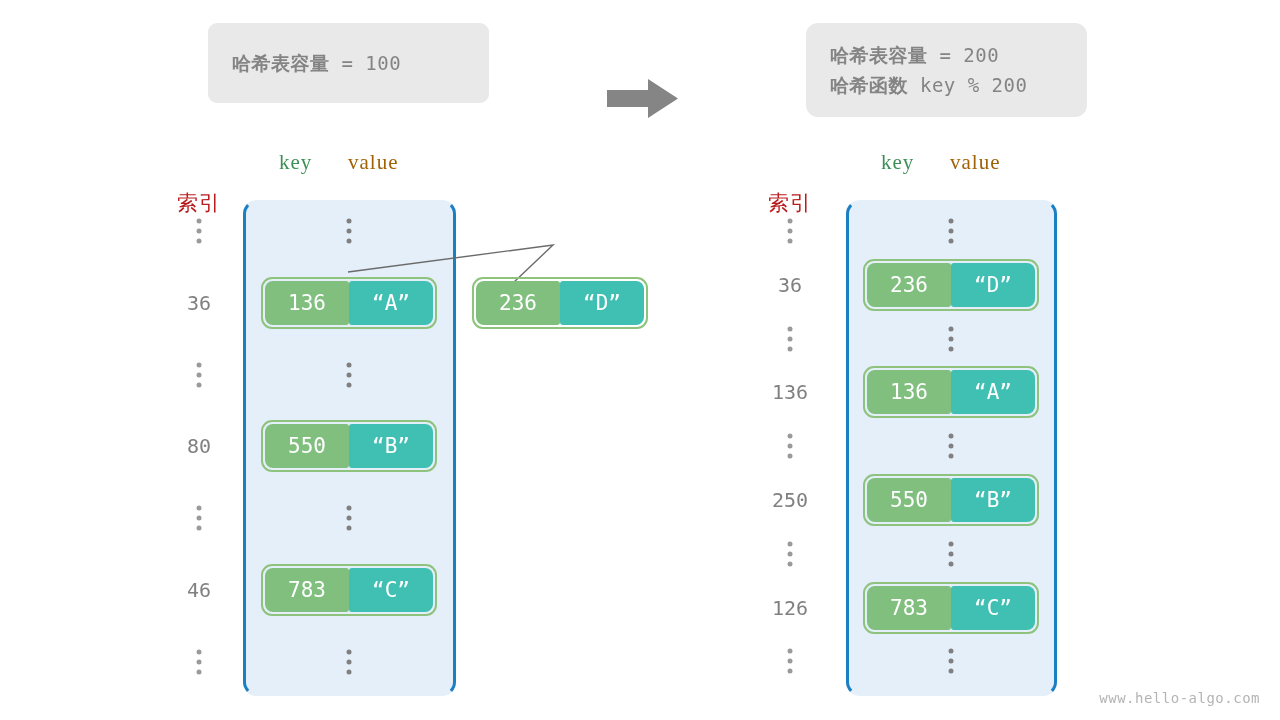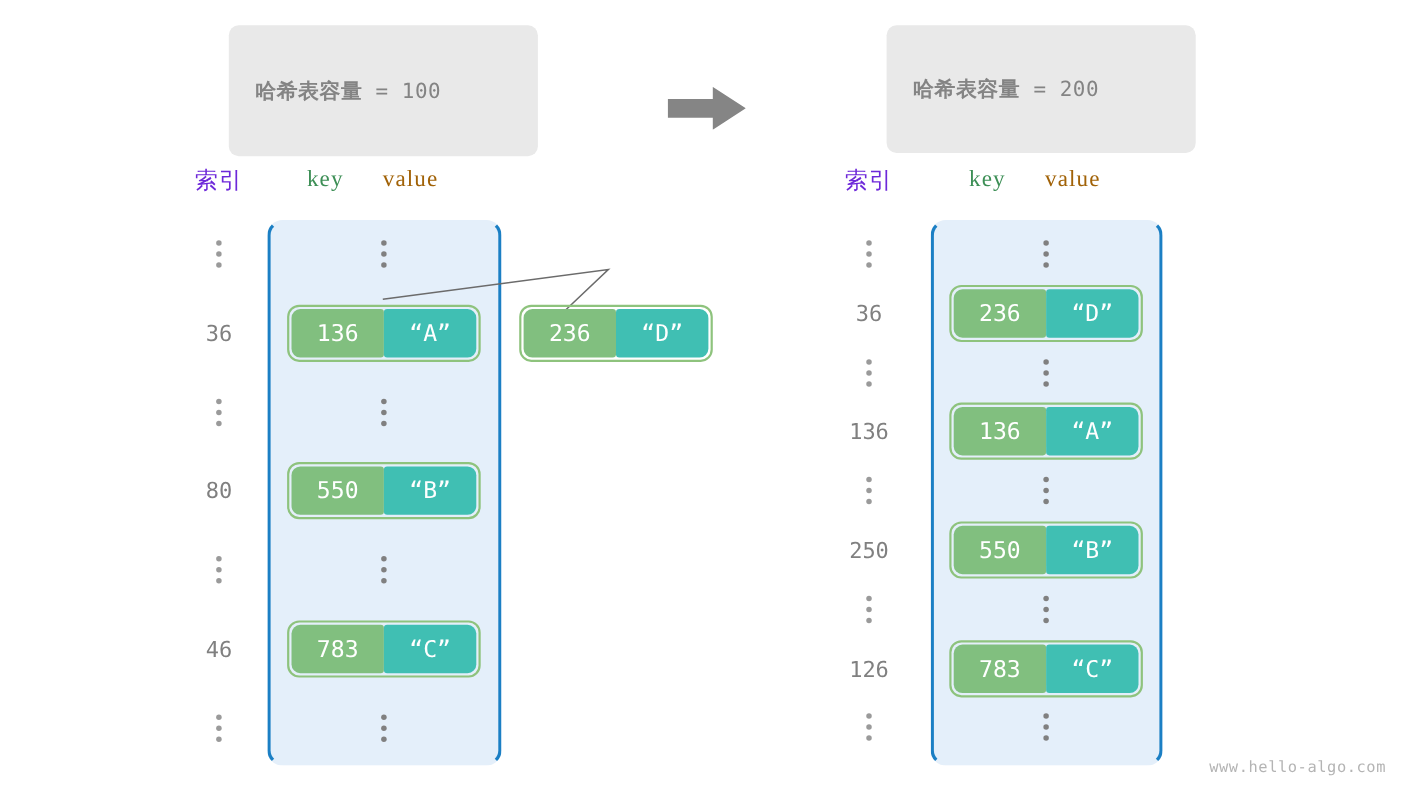"哈希表容量 = 100" #info-left { height: 119px -> 80px }
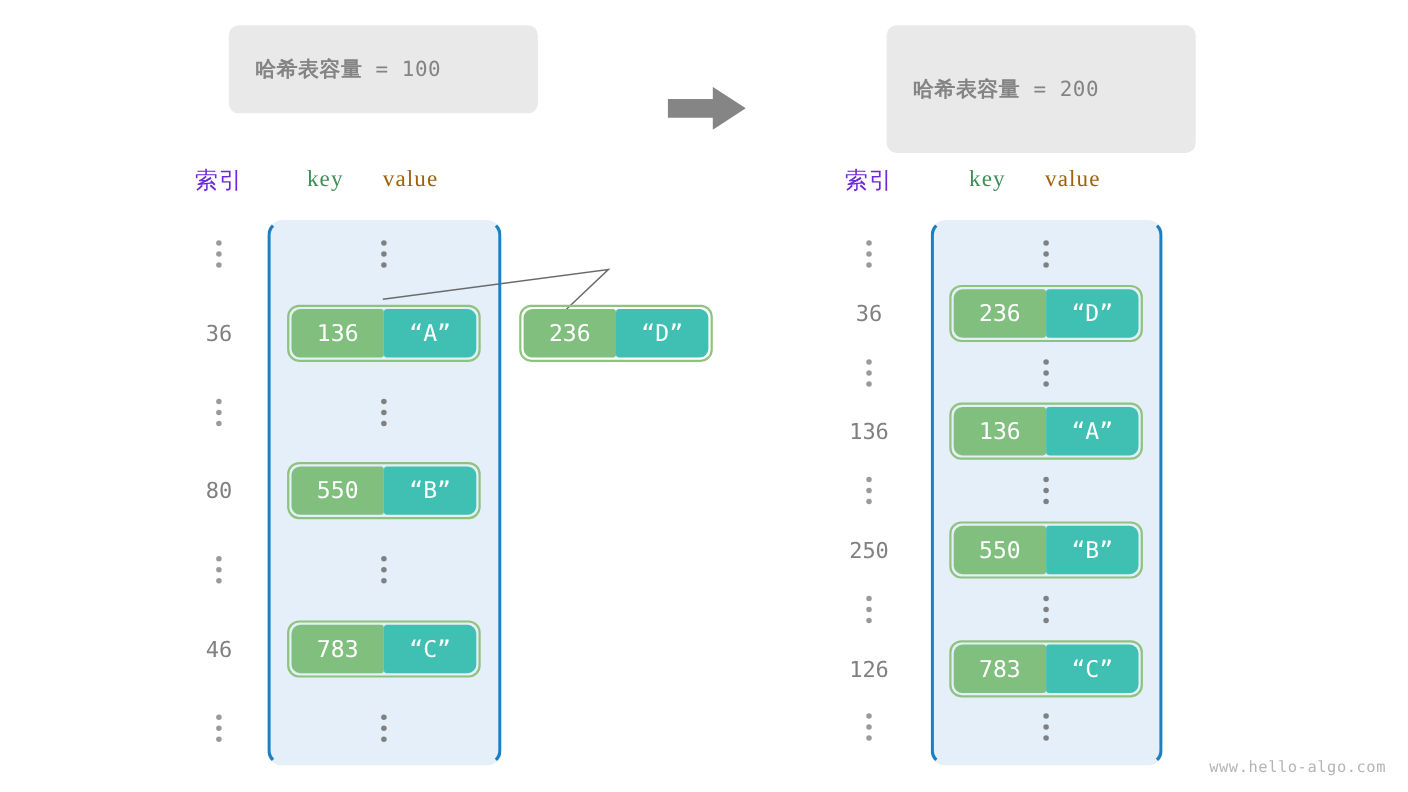"哈希表容量 = 200" #info-right { border-radius: none -> 12px; height: 116px -> 94px }
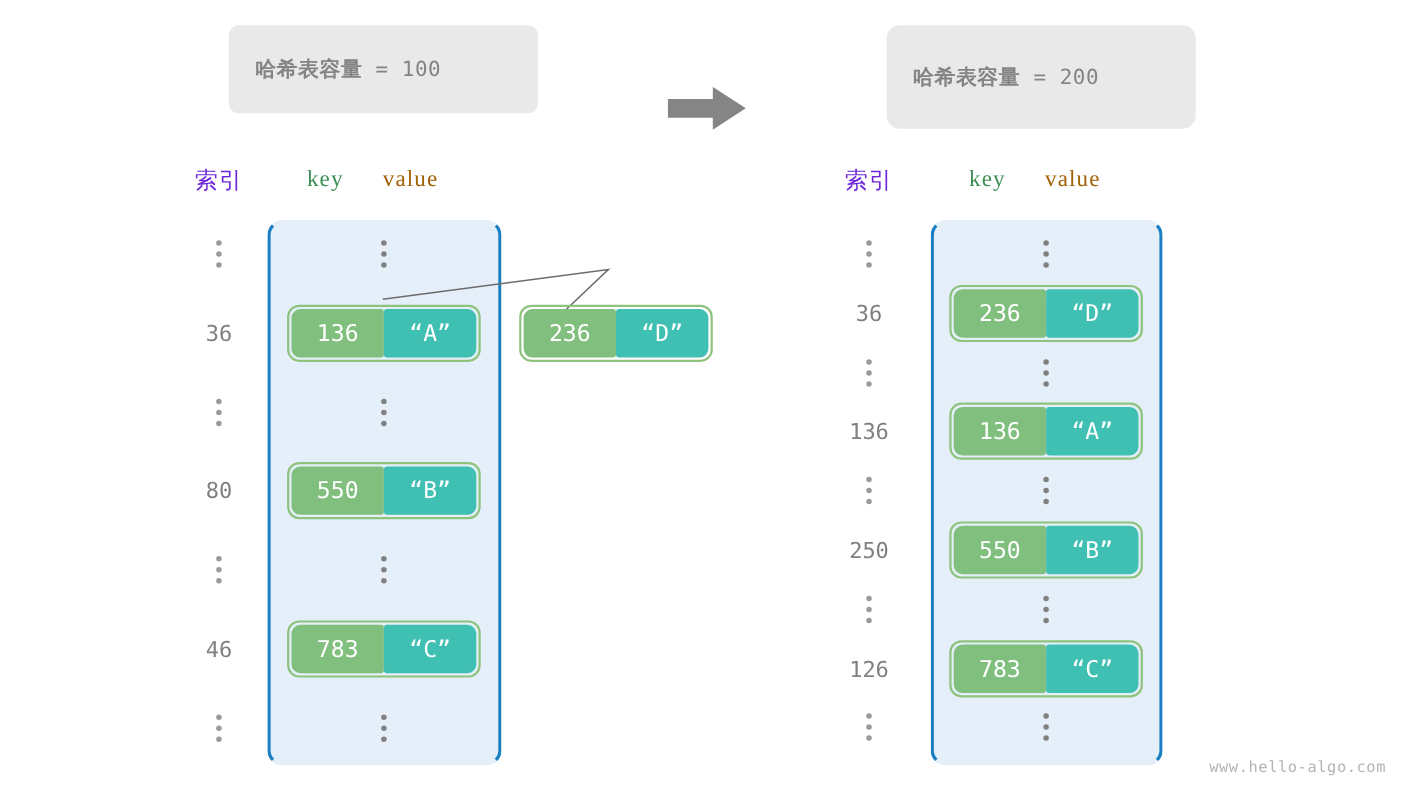"哈希函数 key % 200" div.info-line { html: none -> <div><span>哈希函数</span><span> key % 200</span></div> }
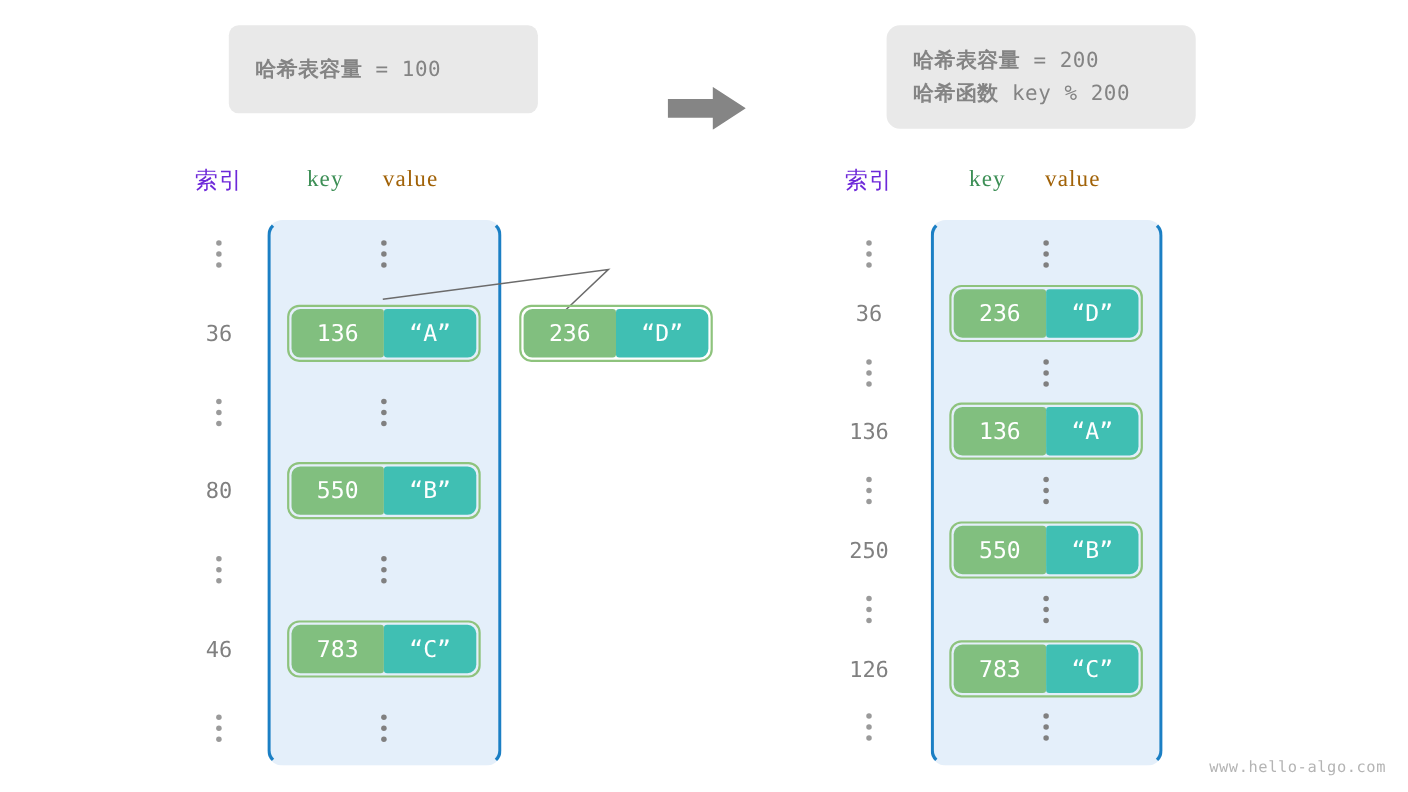"索引" .hdr-index { color: #6d28d9 -> #b91c1c; margin-top: none -> 39px }
